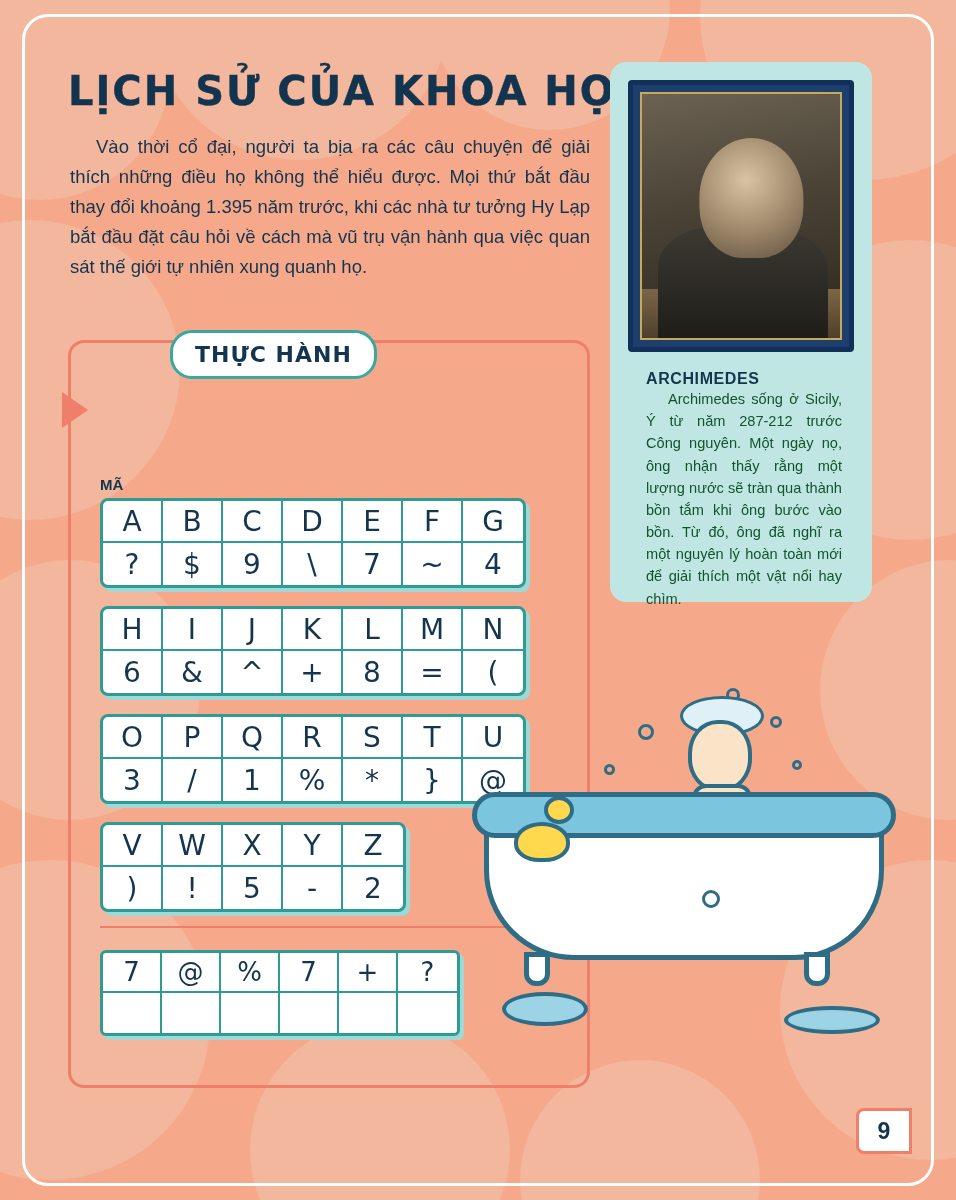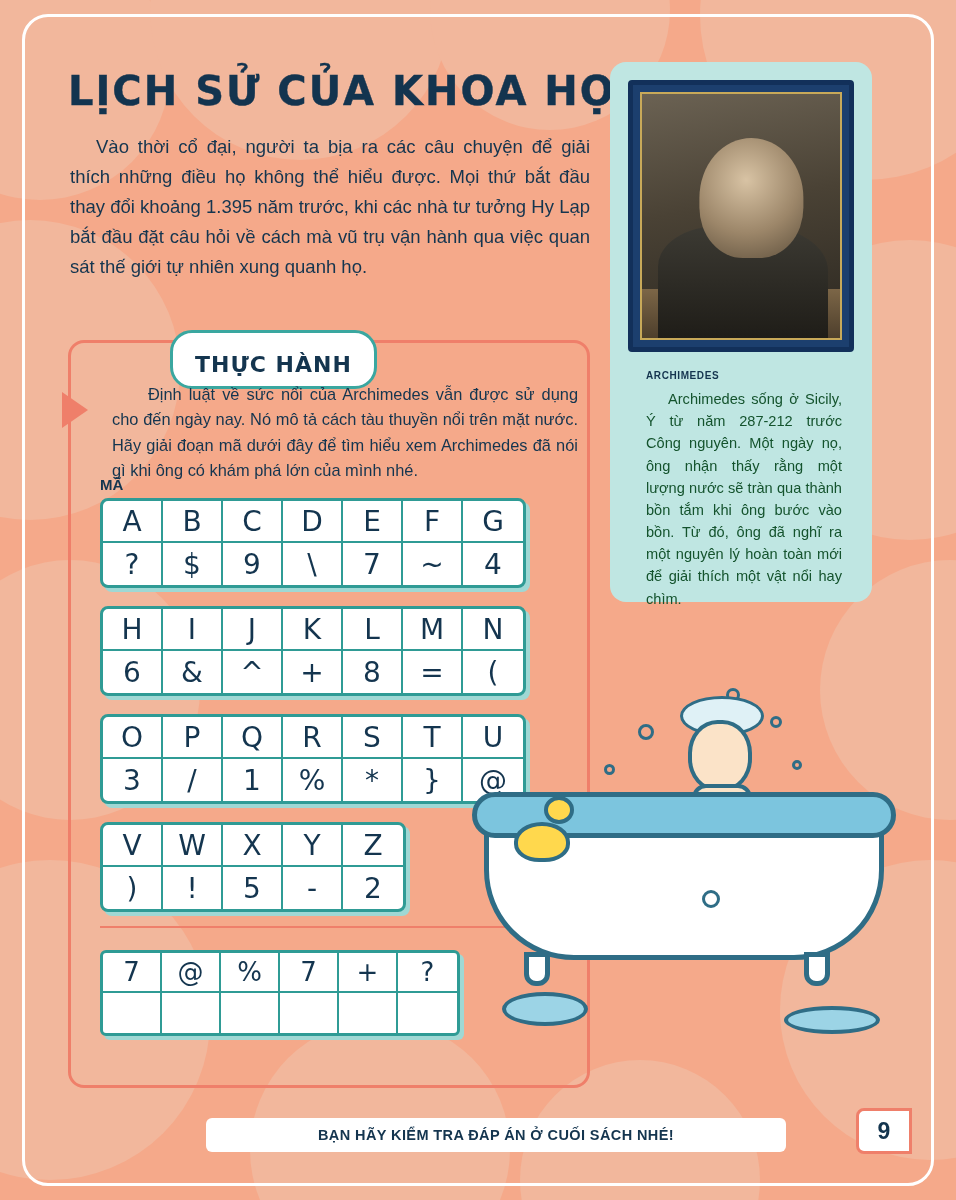"THỰC HÀNH" .practice-tag { padding: 19px 22px 9px 22px -> 9px 22px 9px 22px }
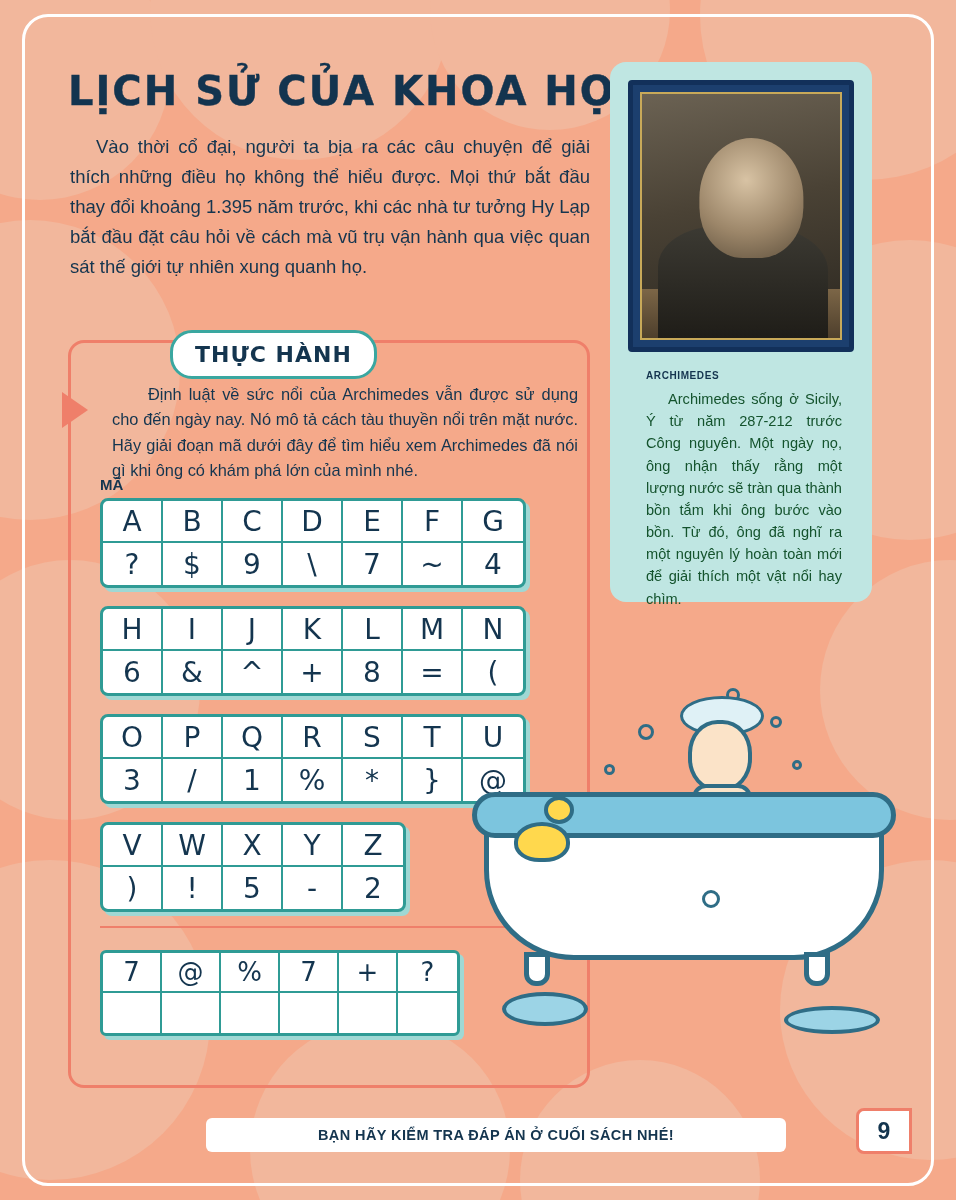"ARCHIMEDES" .arch-title { font-size: 10px -> 16px }
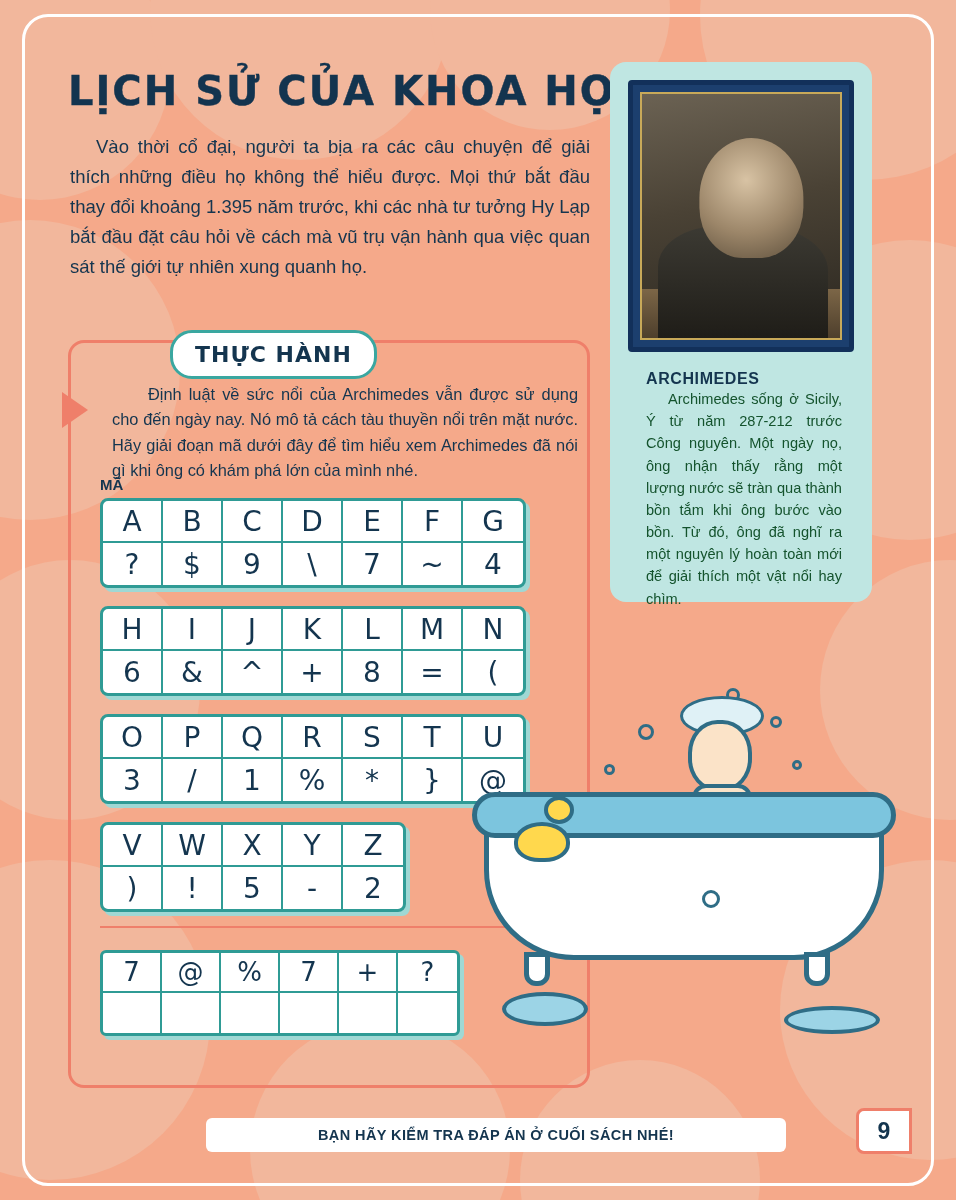"Định luật về sức nổi" p.practice-text { html: <p>Định luật về sức nổi của Archimedes vẫn được sử dụng cho đến ngày nay. Nó mô tả cách tàu thuyền nổi trên mặt nước. Hãy giải đoạn mã dưới đây để tìm hiểu xem Archimedes đã nói gì khi ông có khám phá lớn của mình nhé.</p> -> none }
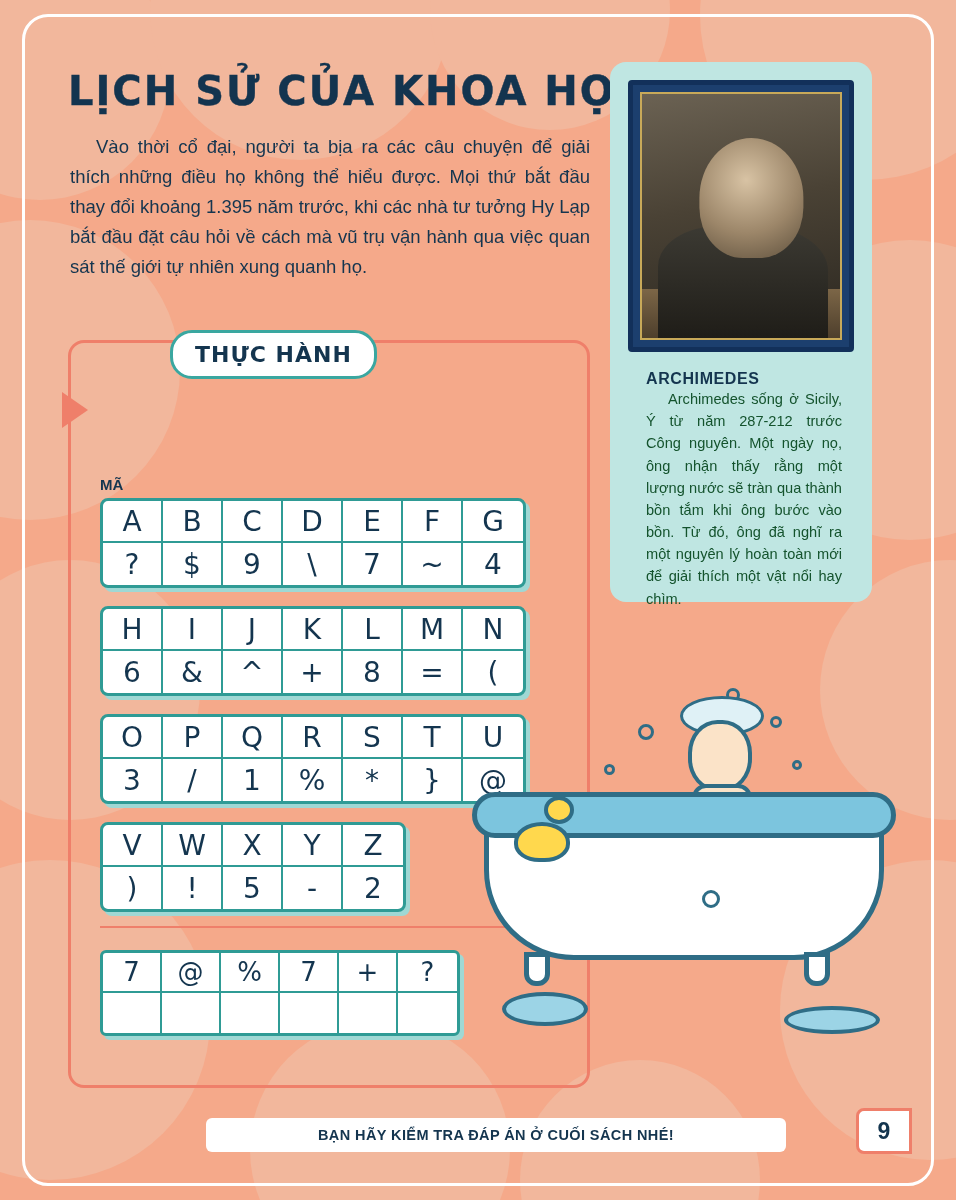"BẠN HÃY KIỂM TRA ĐÁP" div.footer-bar { html: <div>BẠN HÃY KIỂM TRA ĐÁP ÁN Ở CUỐI SÁCH NHÉ!</div> -> none }
